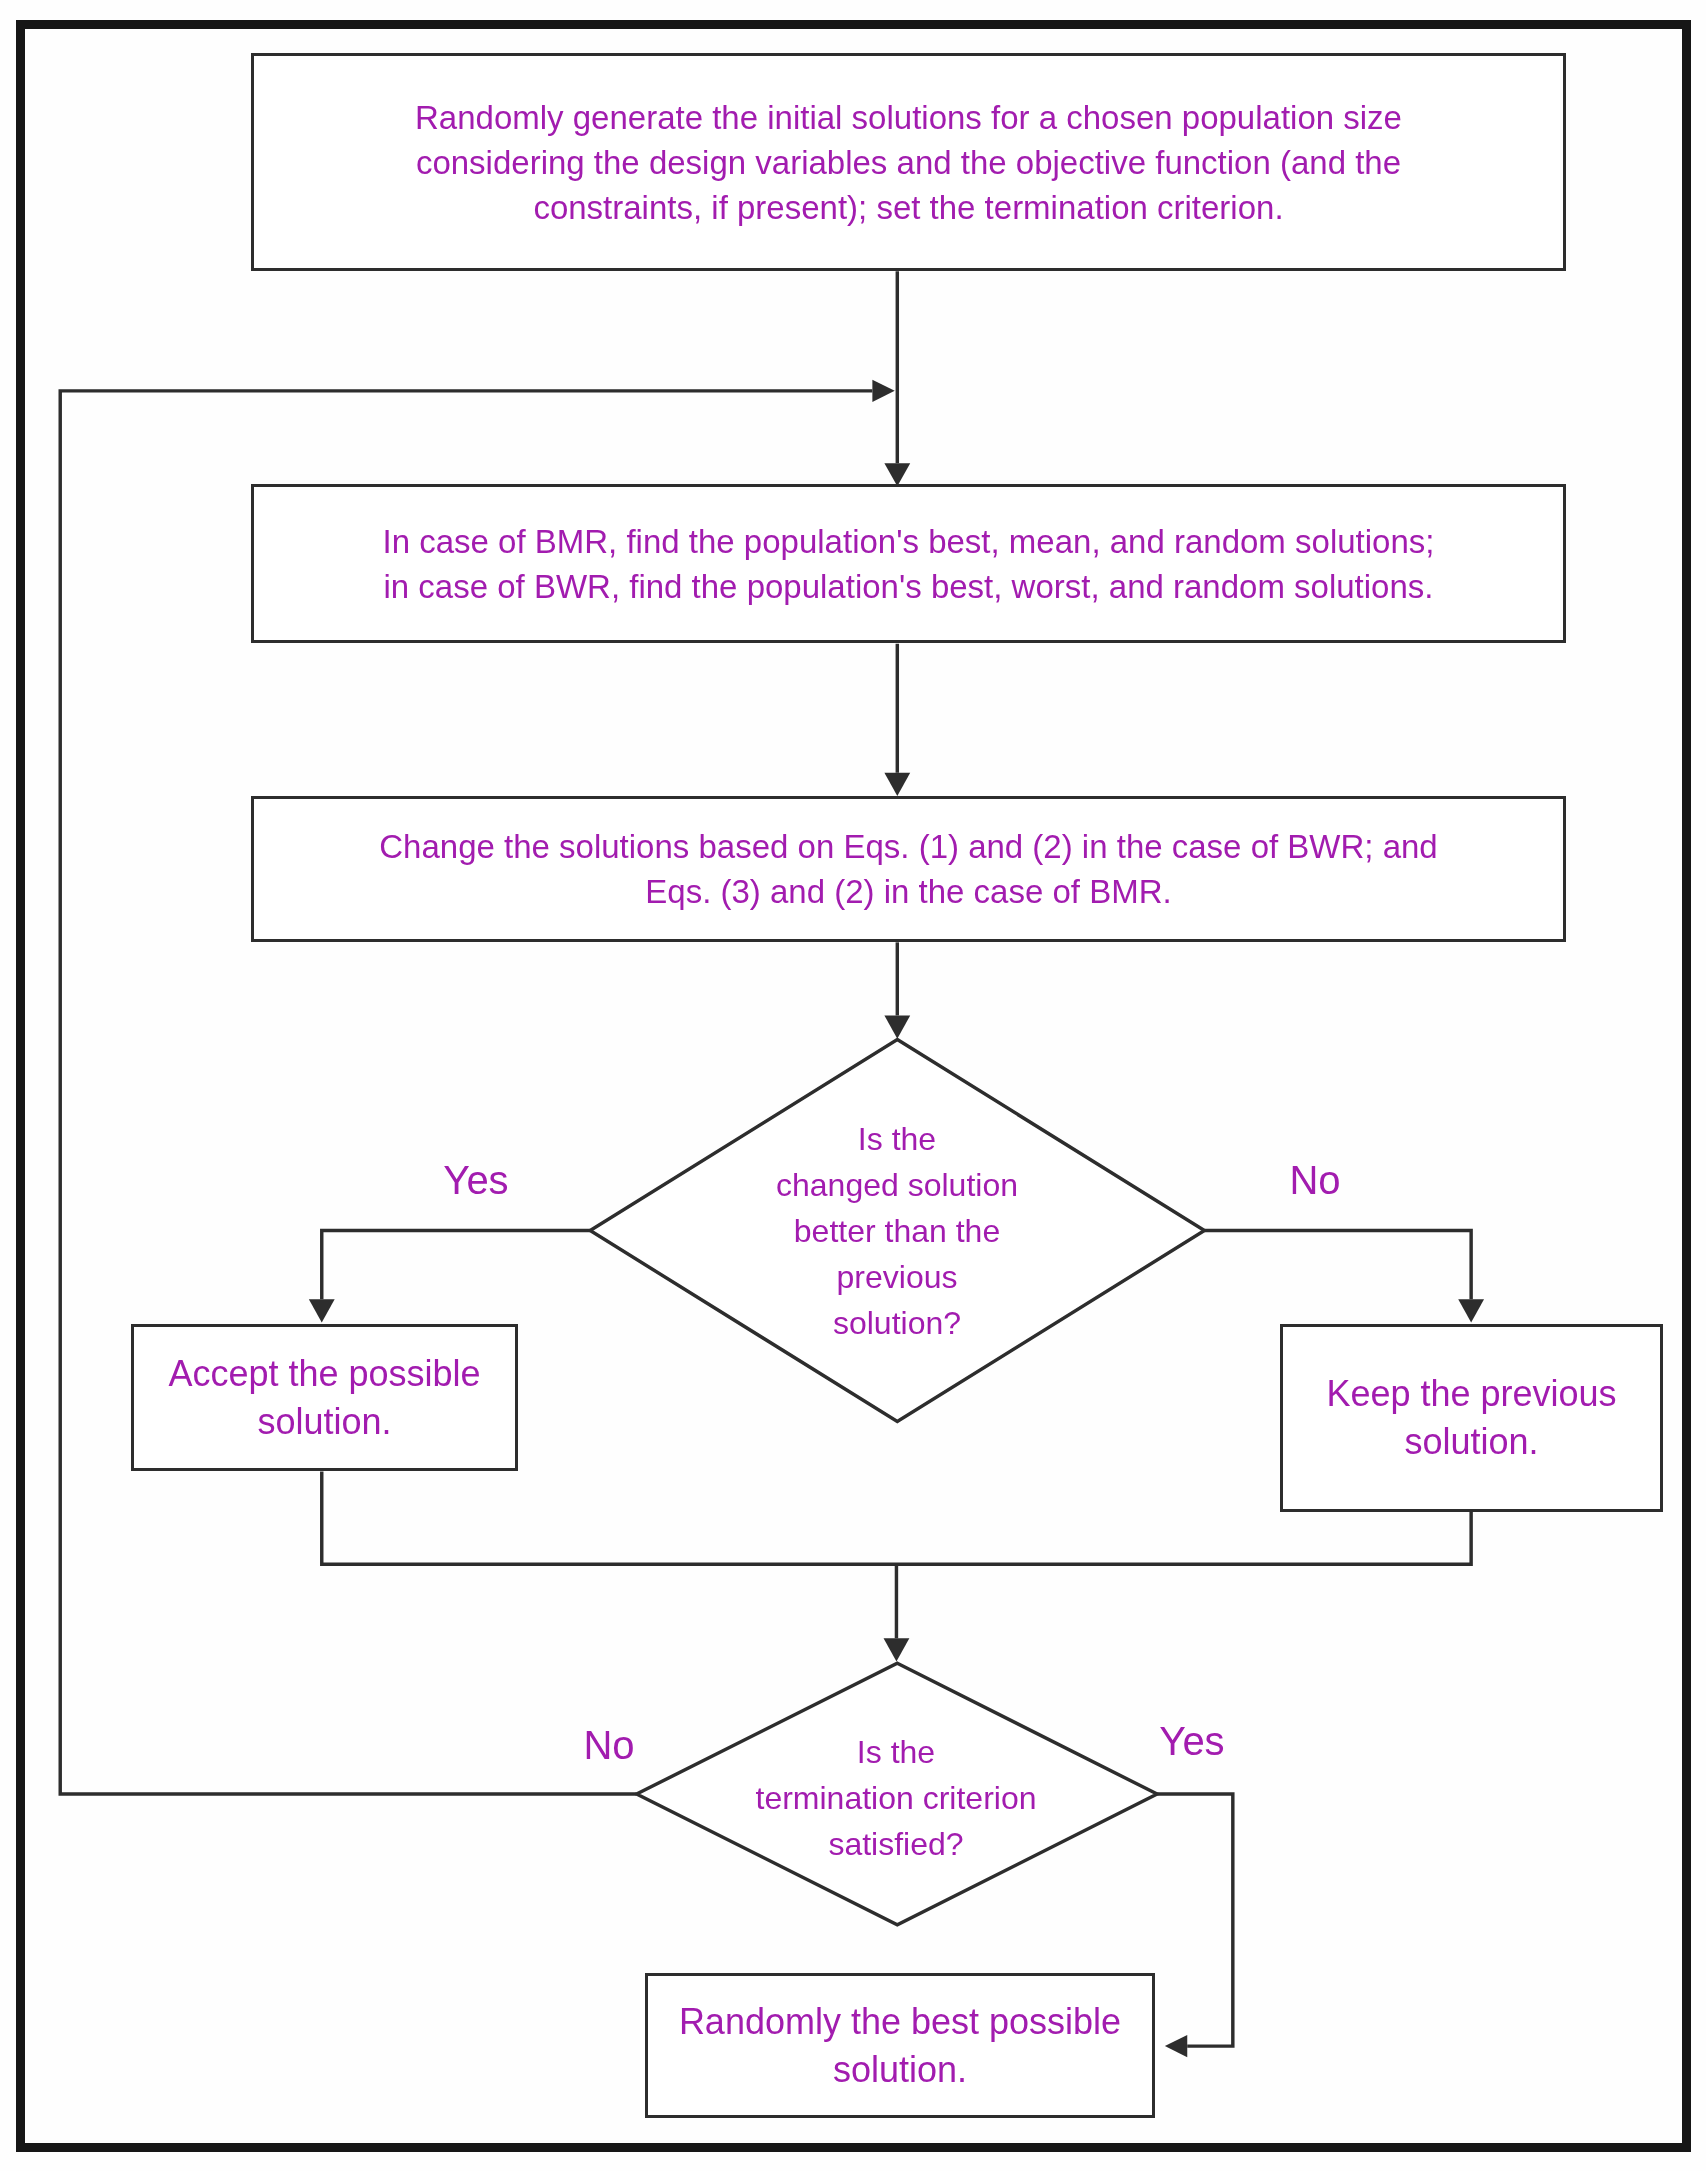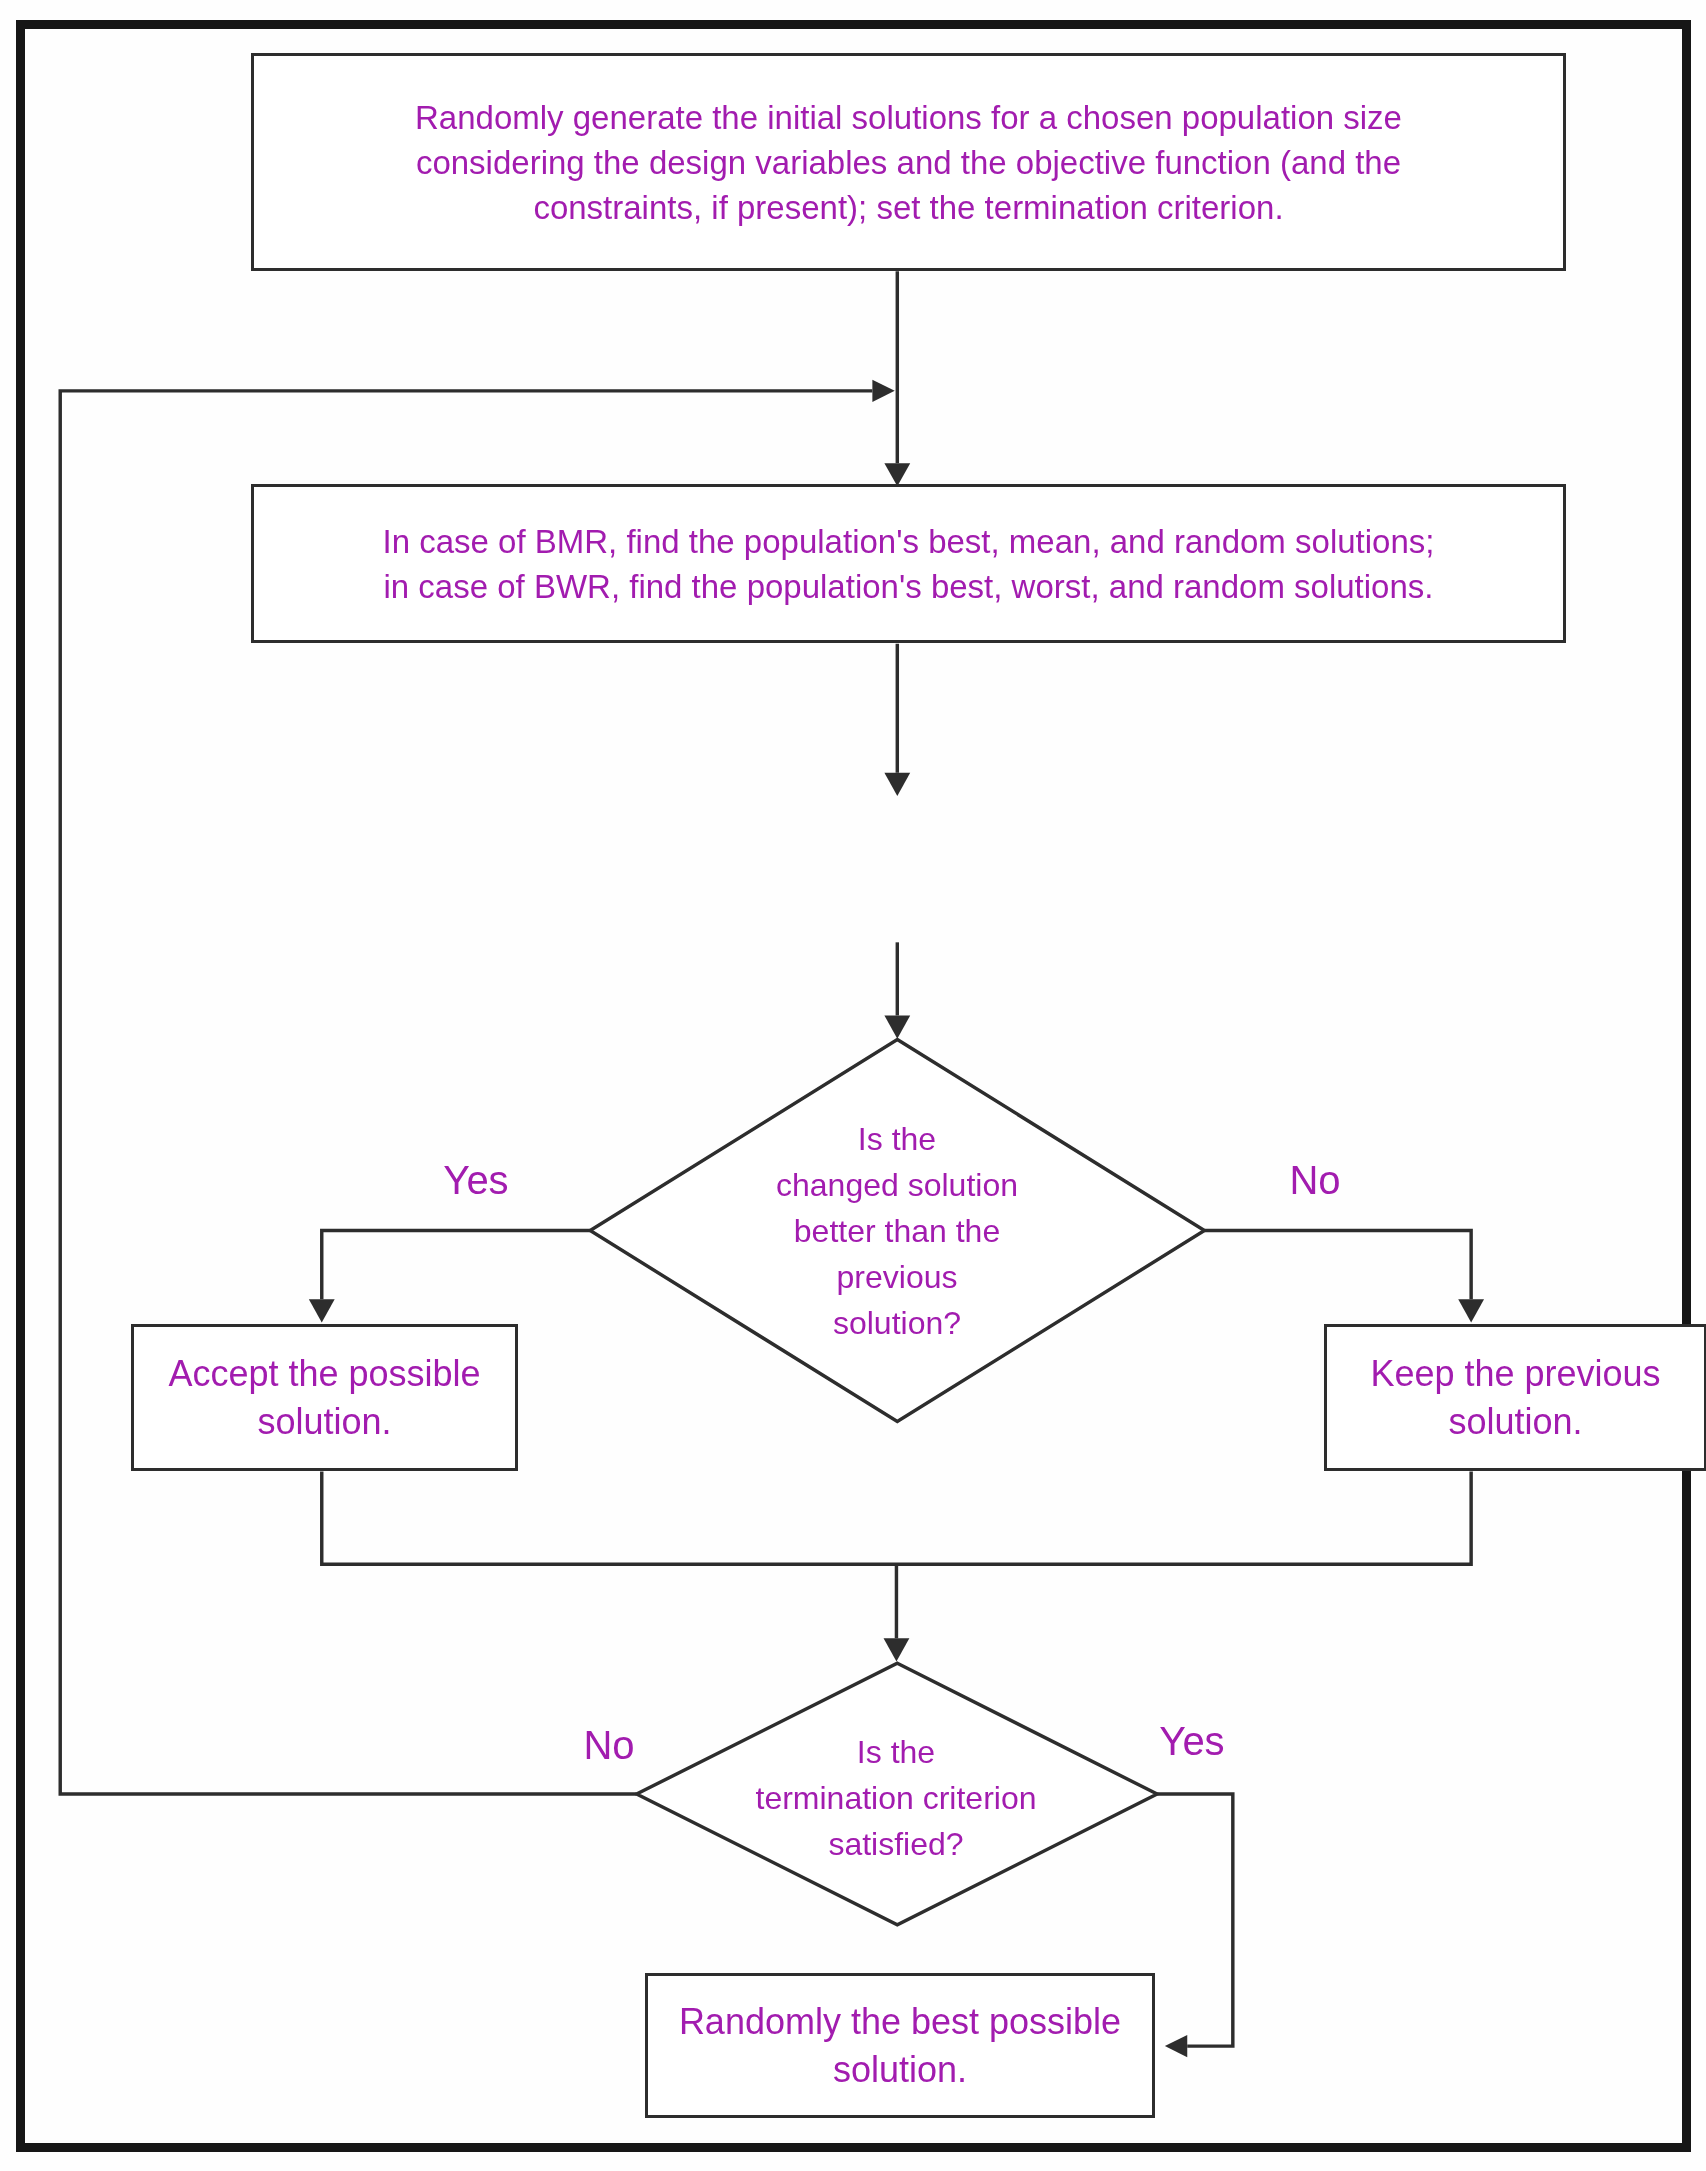"Change the solutions based on" div.node { html: none -> <div>Change the solutions based on Eqs. (1) and (2) in the case of BWR; and Eqs. (3) and (2) in the case of BMR.</div> }
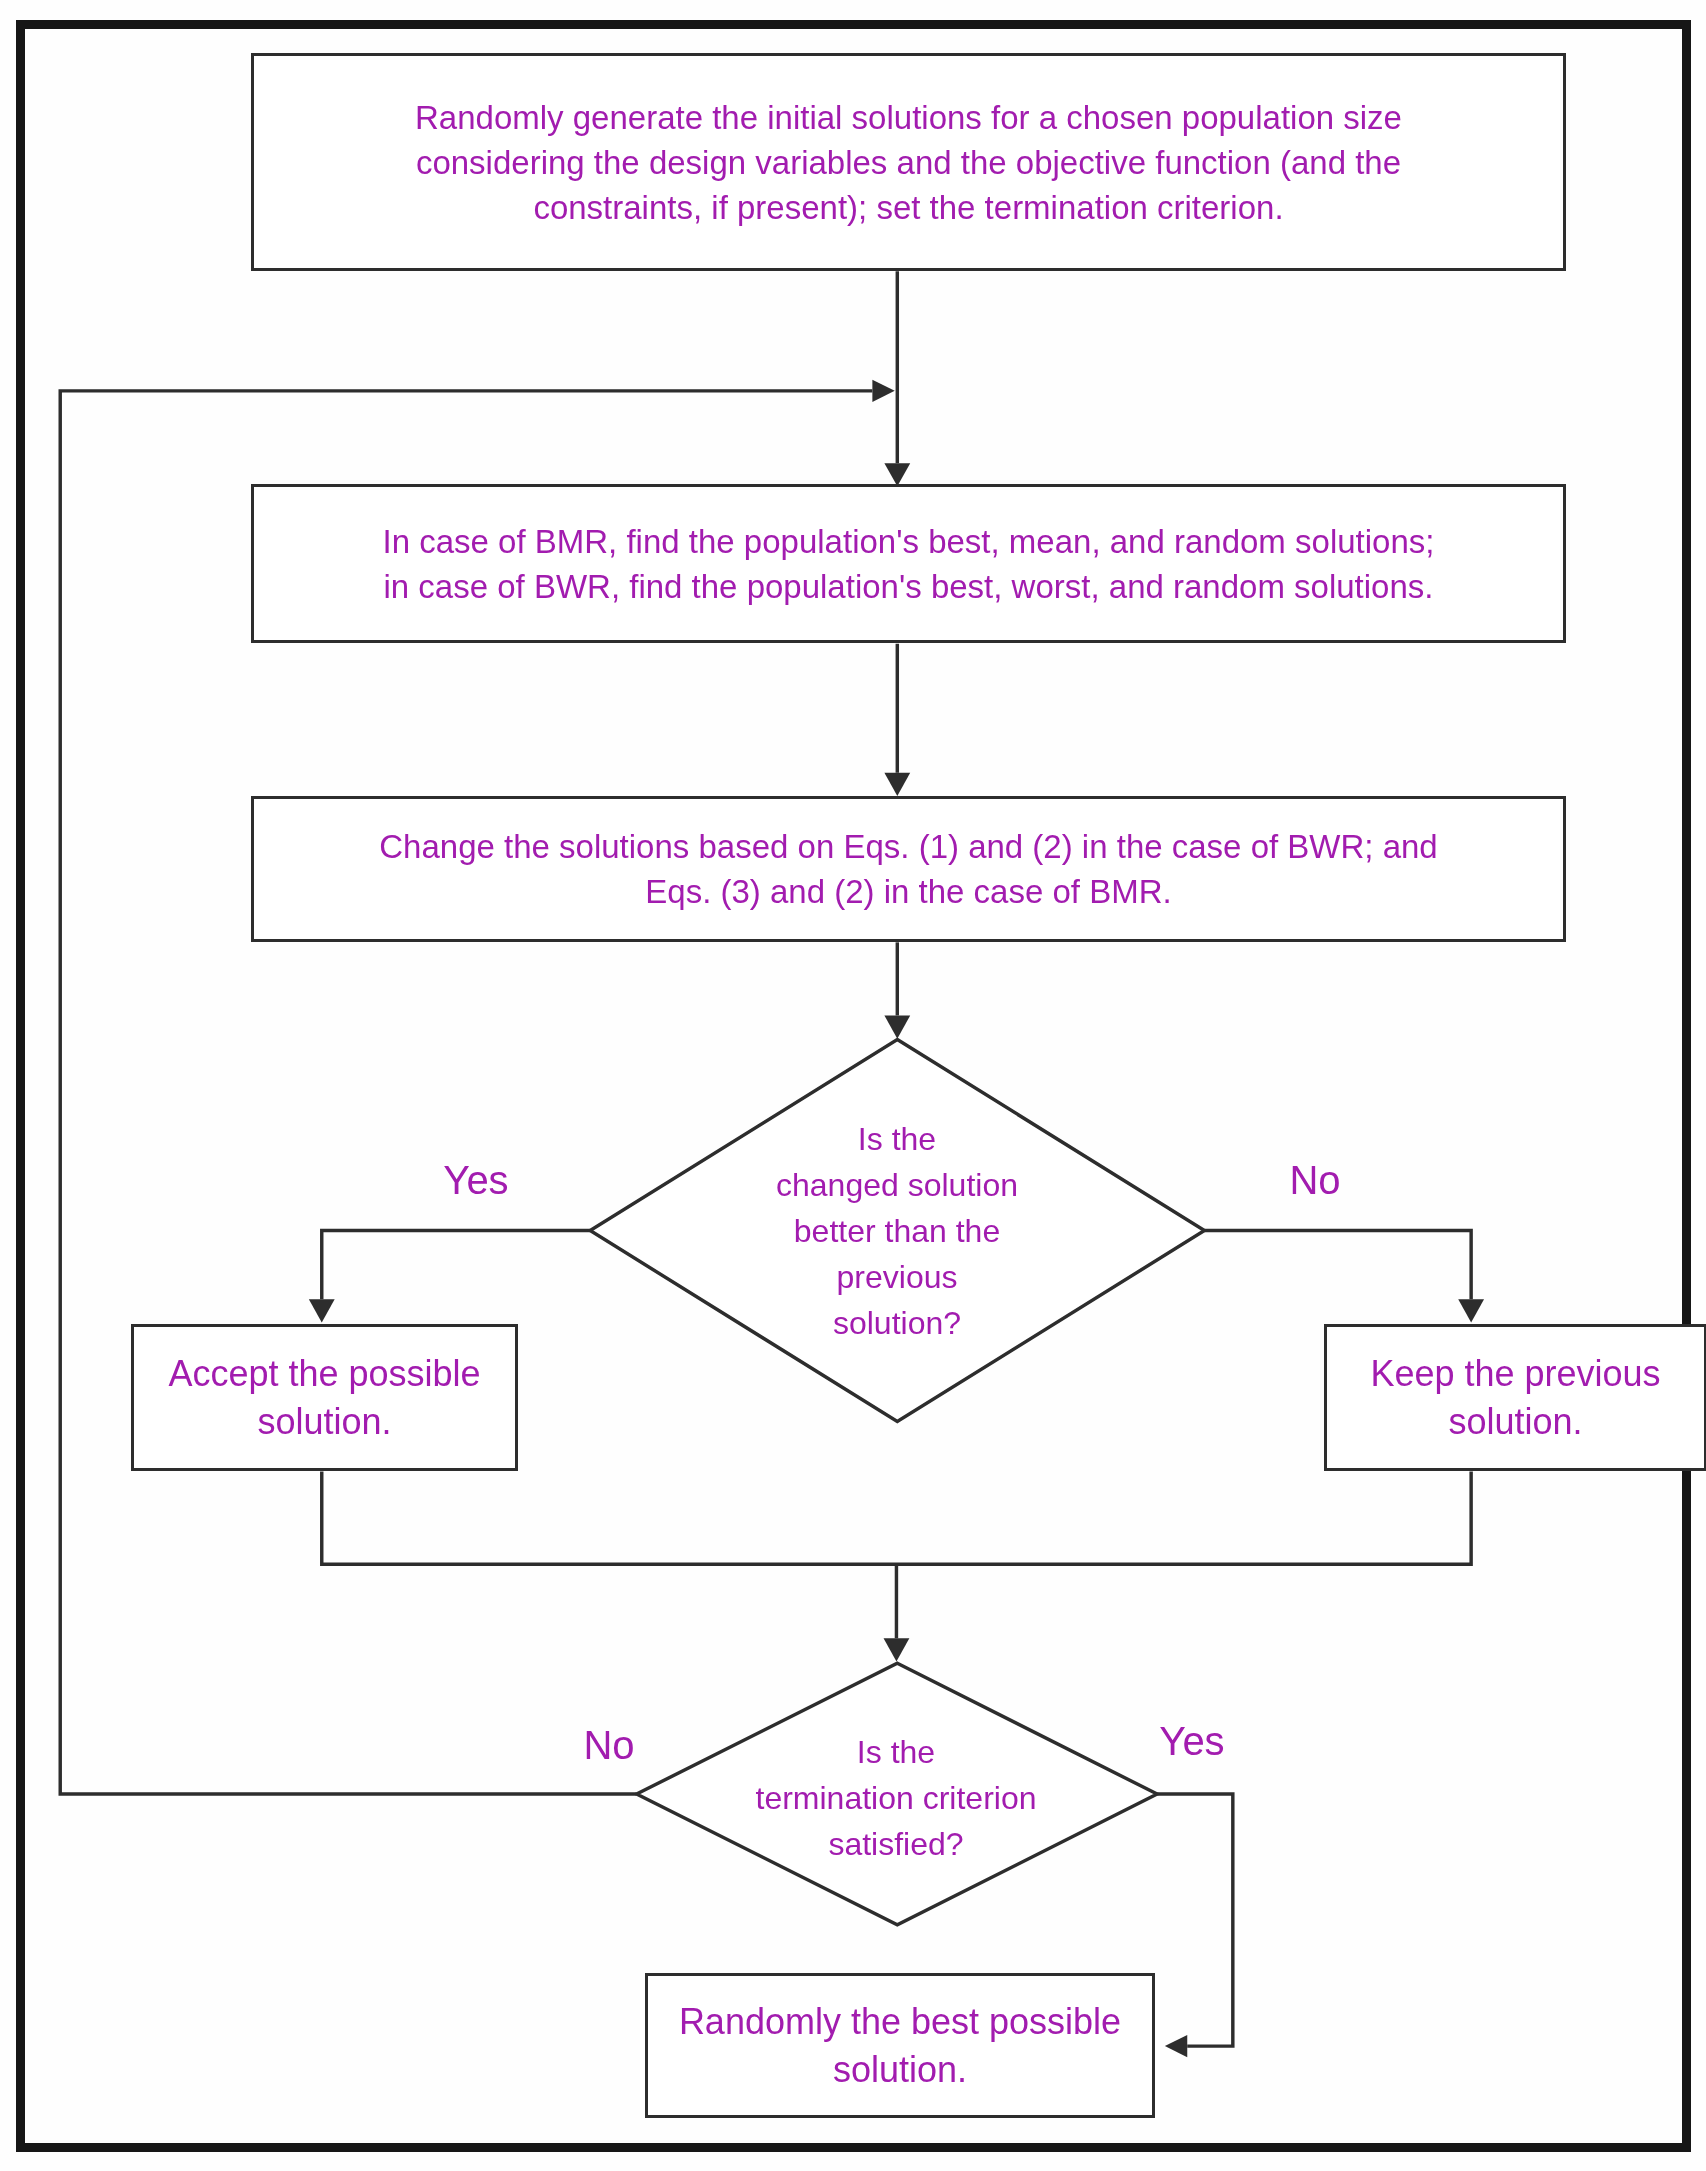"Keep the previous" div.node { height: 147px -> 188px; left: 1324px -> 1280px }
